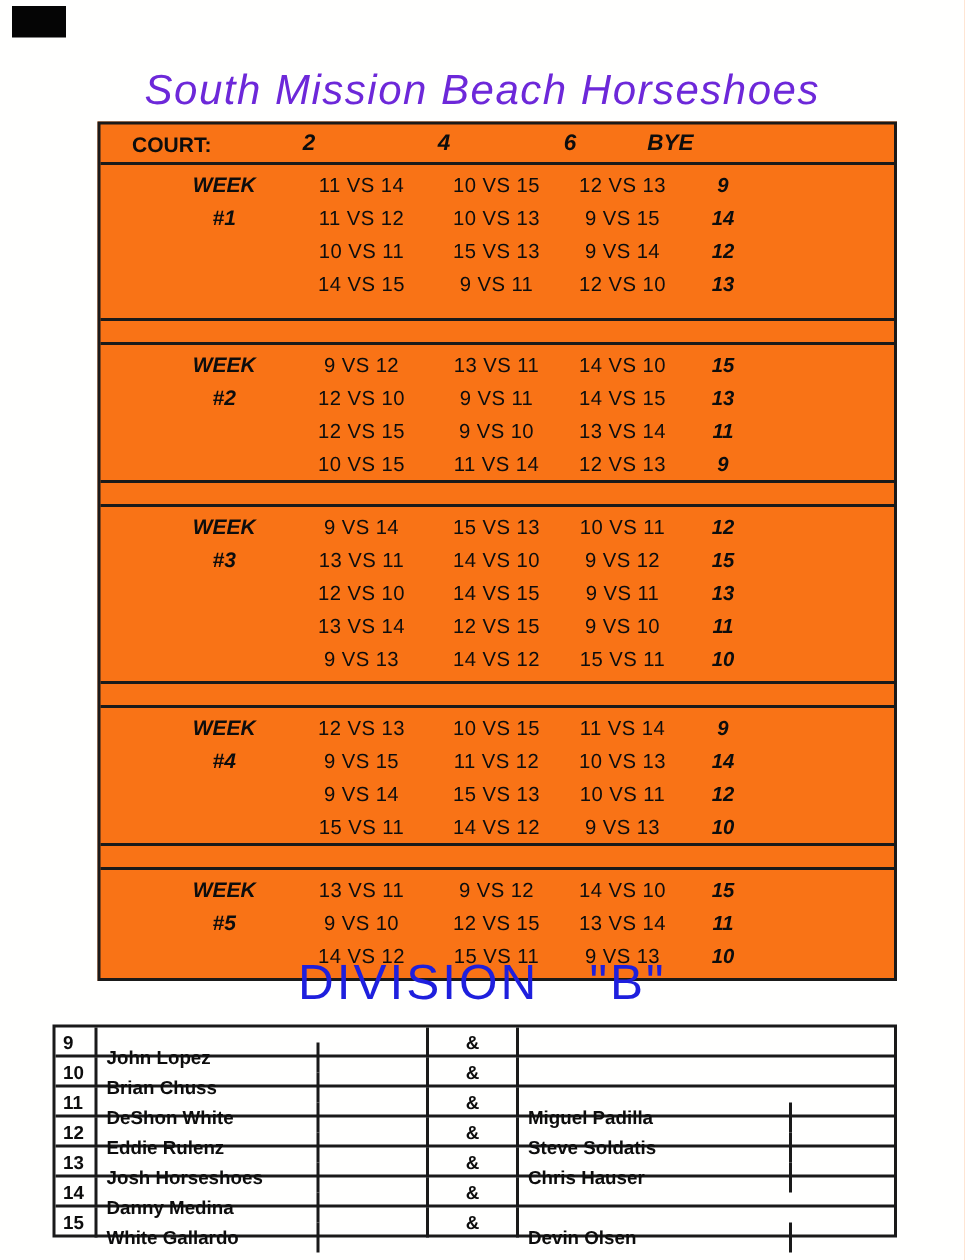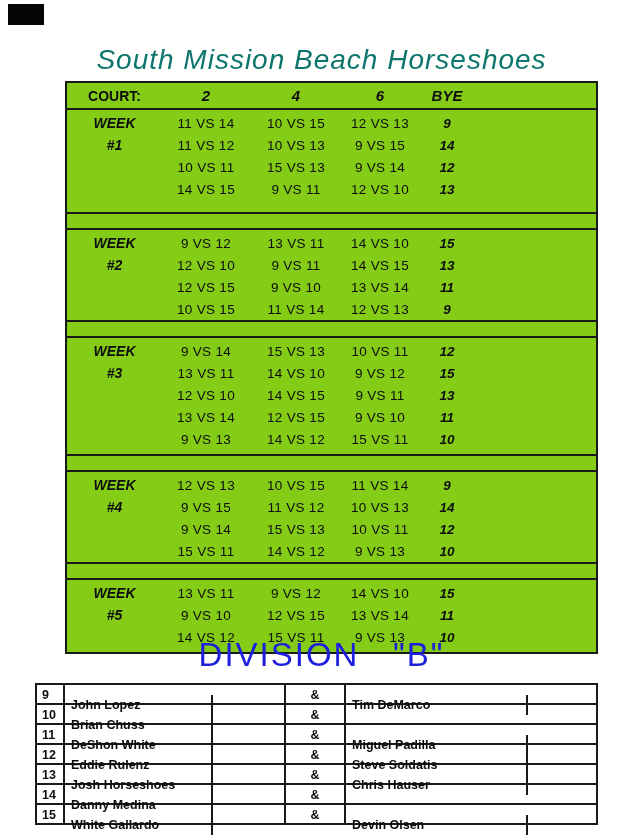"South Mission Beach Horseshoes" .doc-title { color: #0f766e -> #6d28d9 }
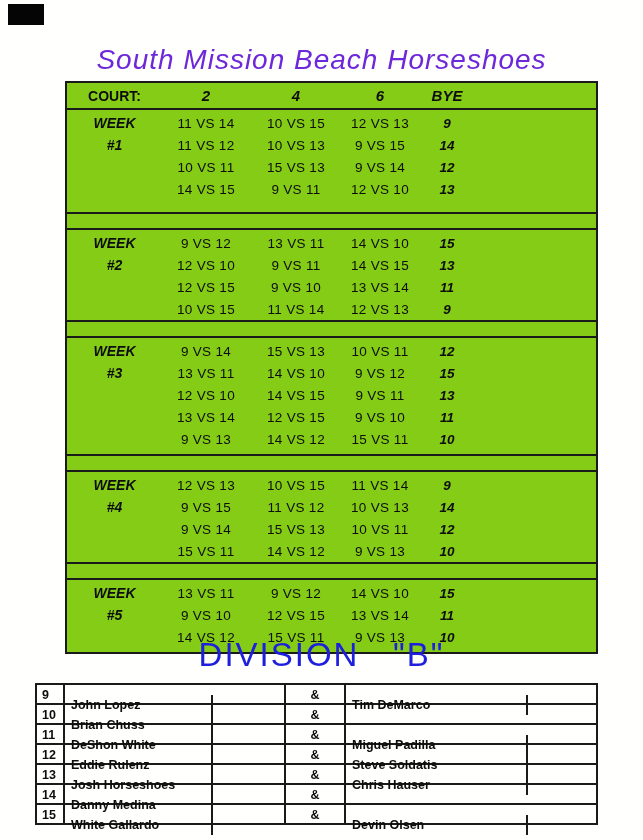"COURT:" .sched { background: #84cc16 -> #f97316 }
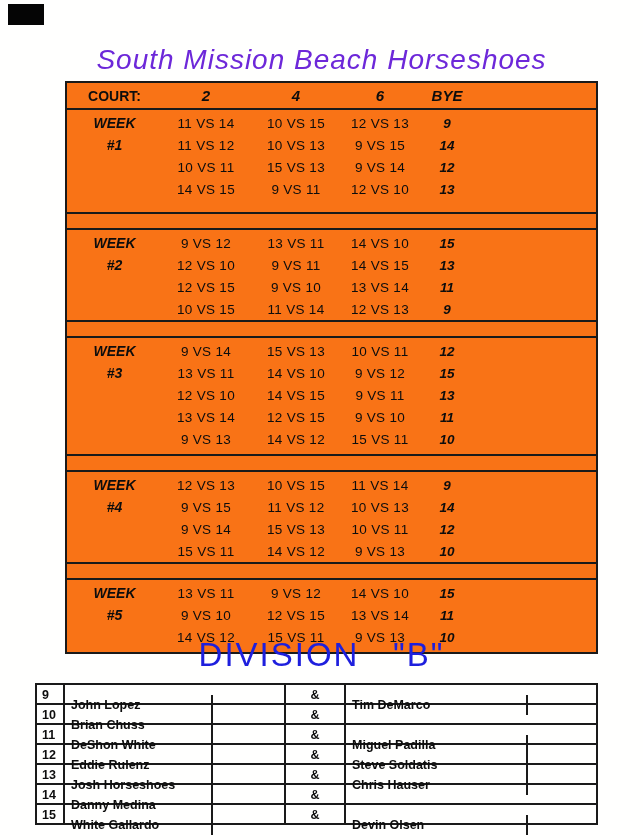"WEEK" .mrow { padding-left: none -> 35px }
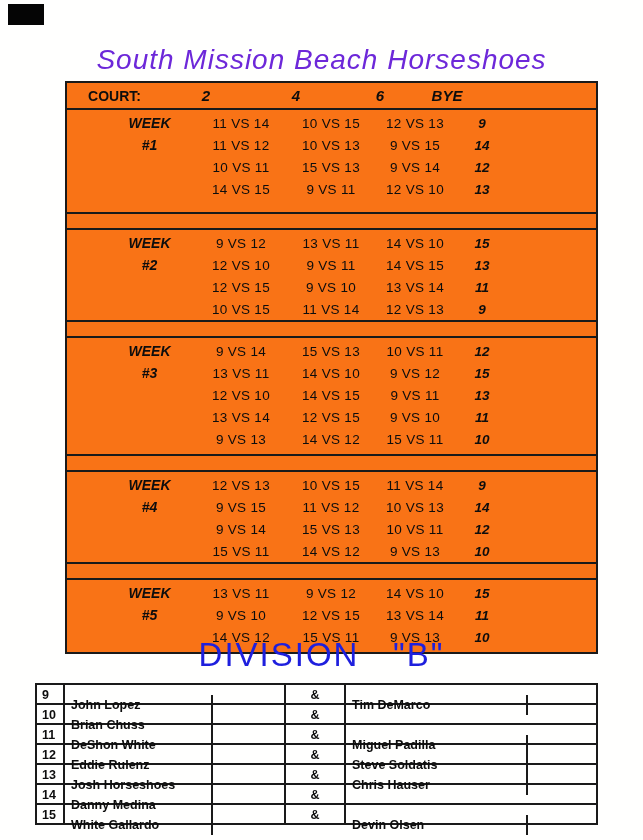"Tim DeMarco" div.rcell { html: <div>Tim DeMarco</div> -> none }
